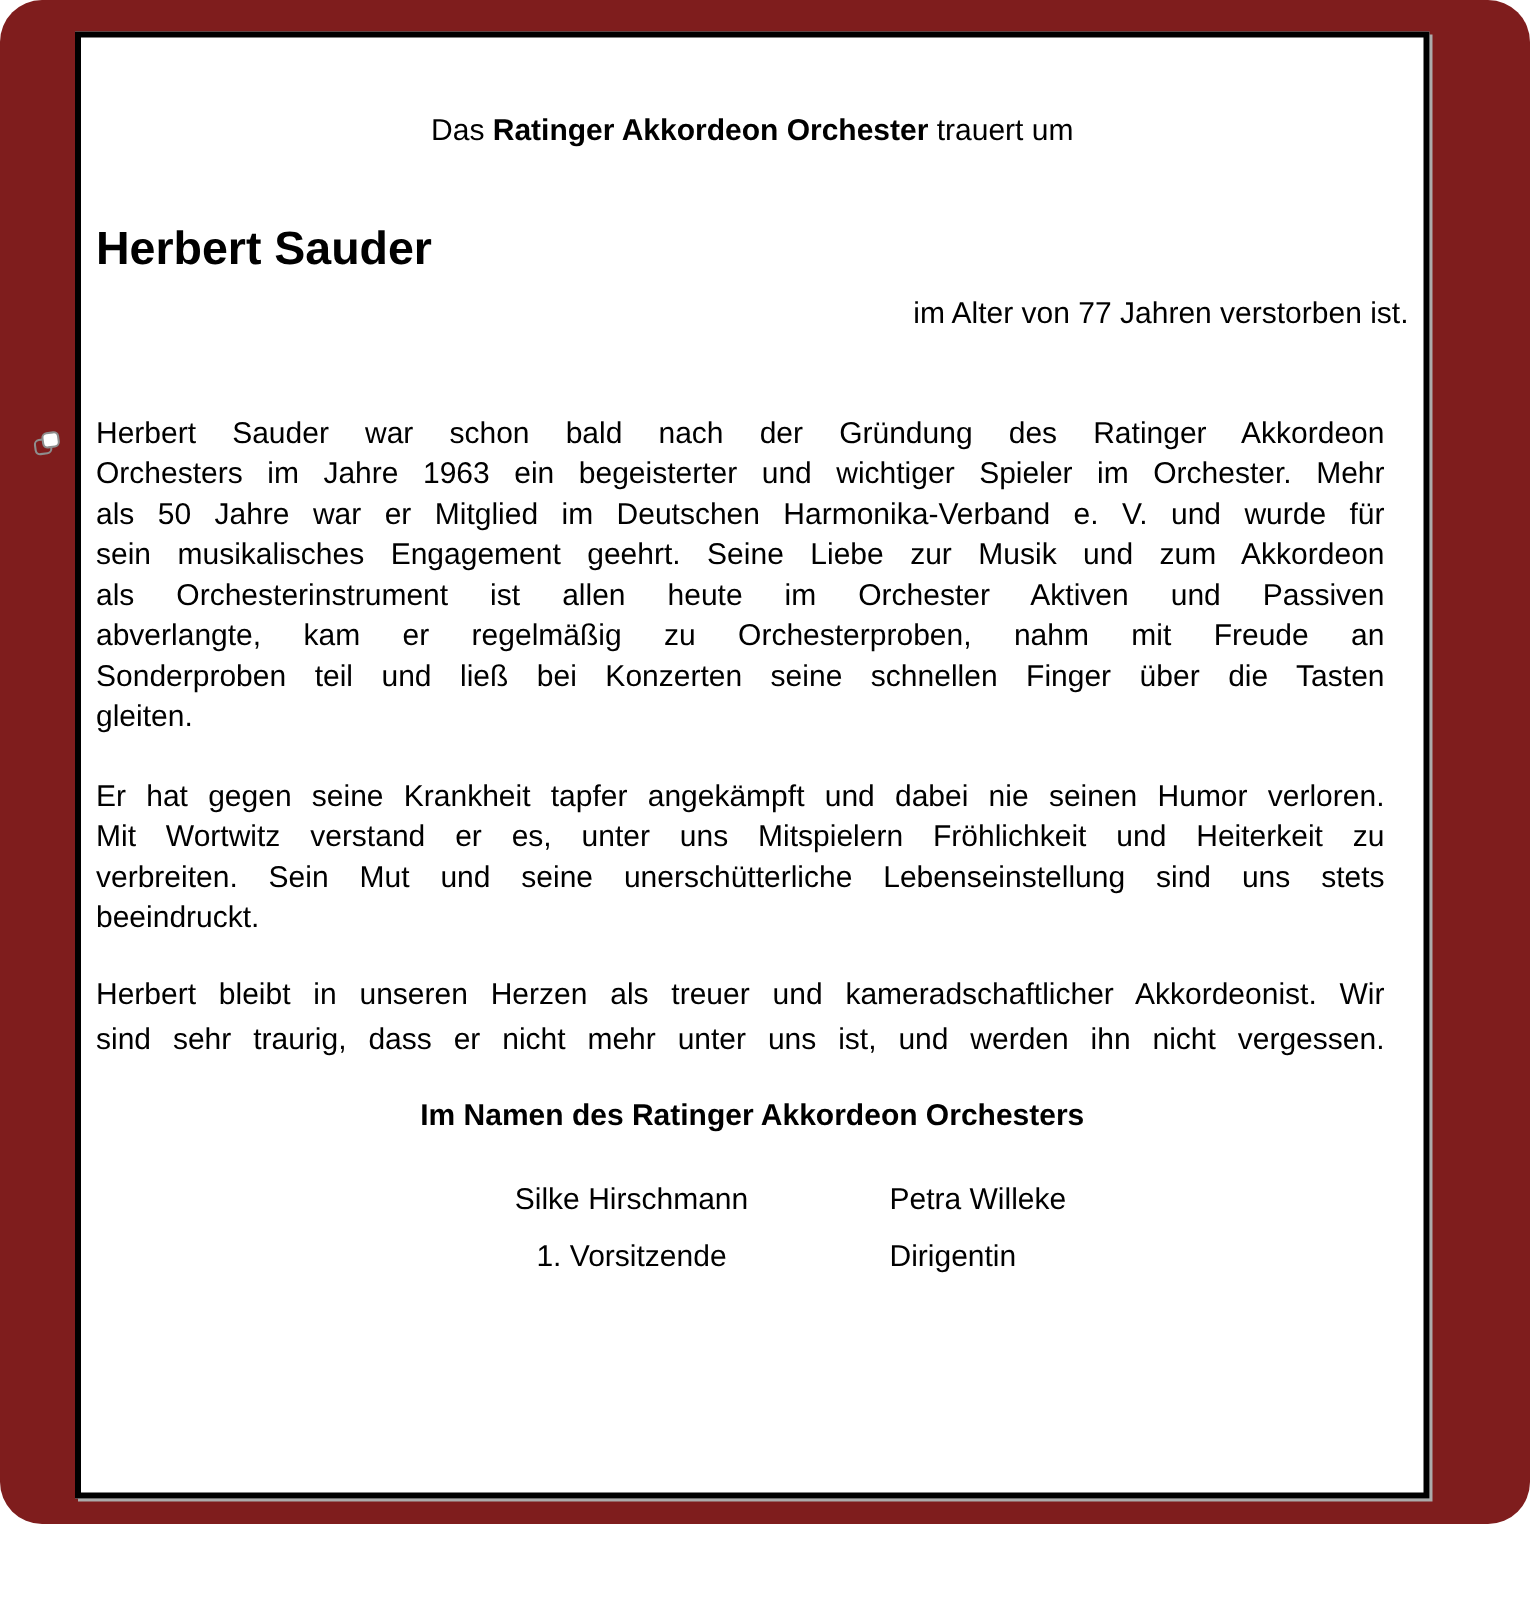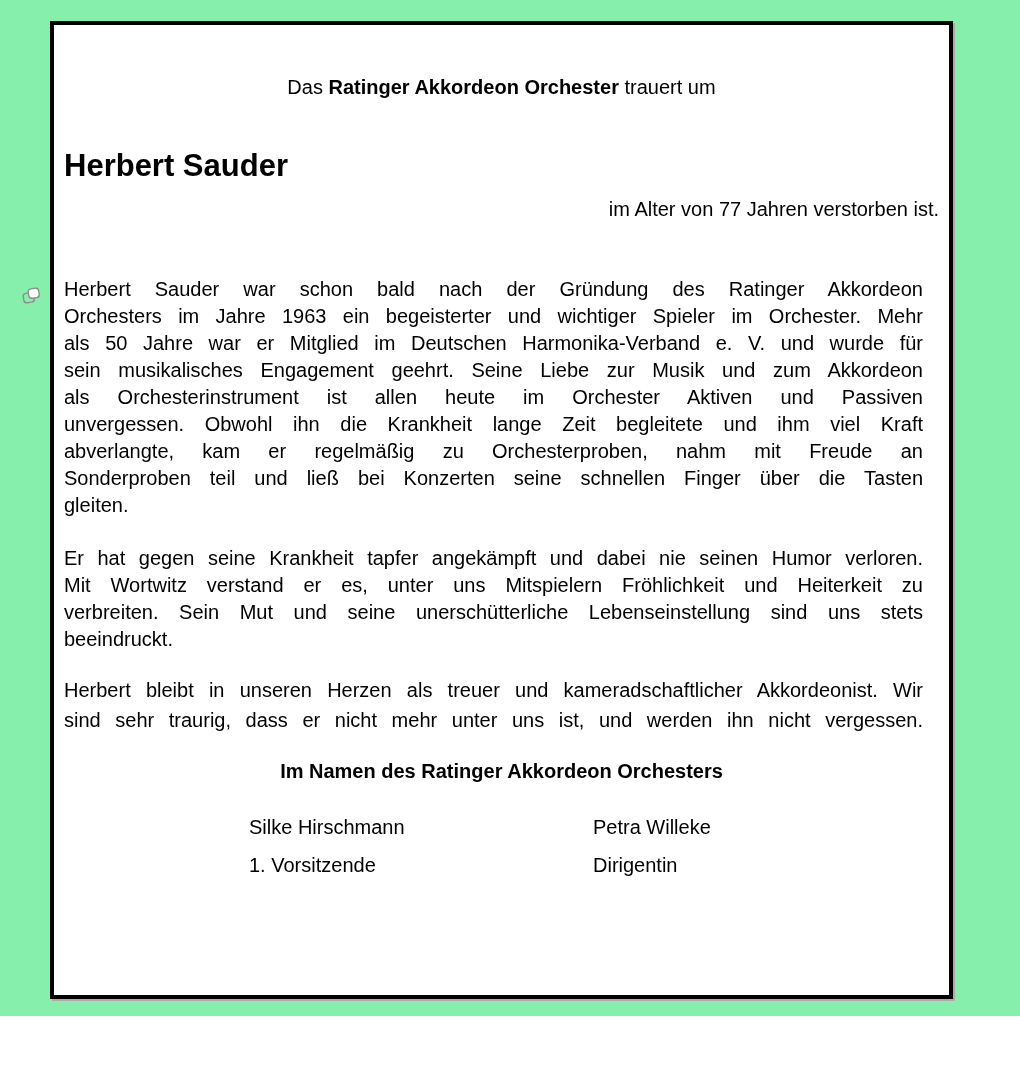"Das Ratinger Akkordeon Orchester trauert" .canvas { background: #86efac -> #7f1d1d; border-radius: none -> 28px }
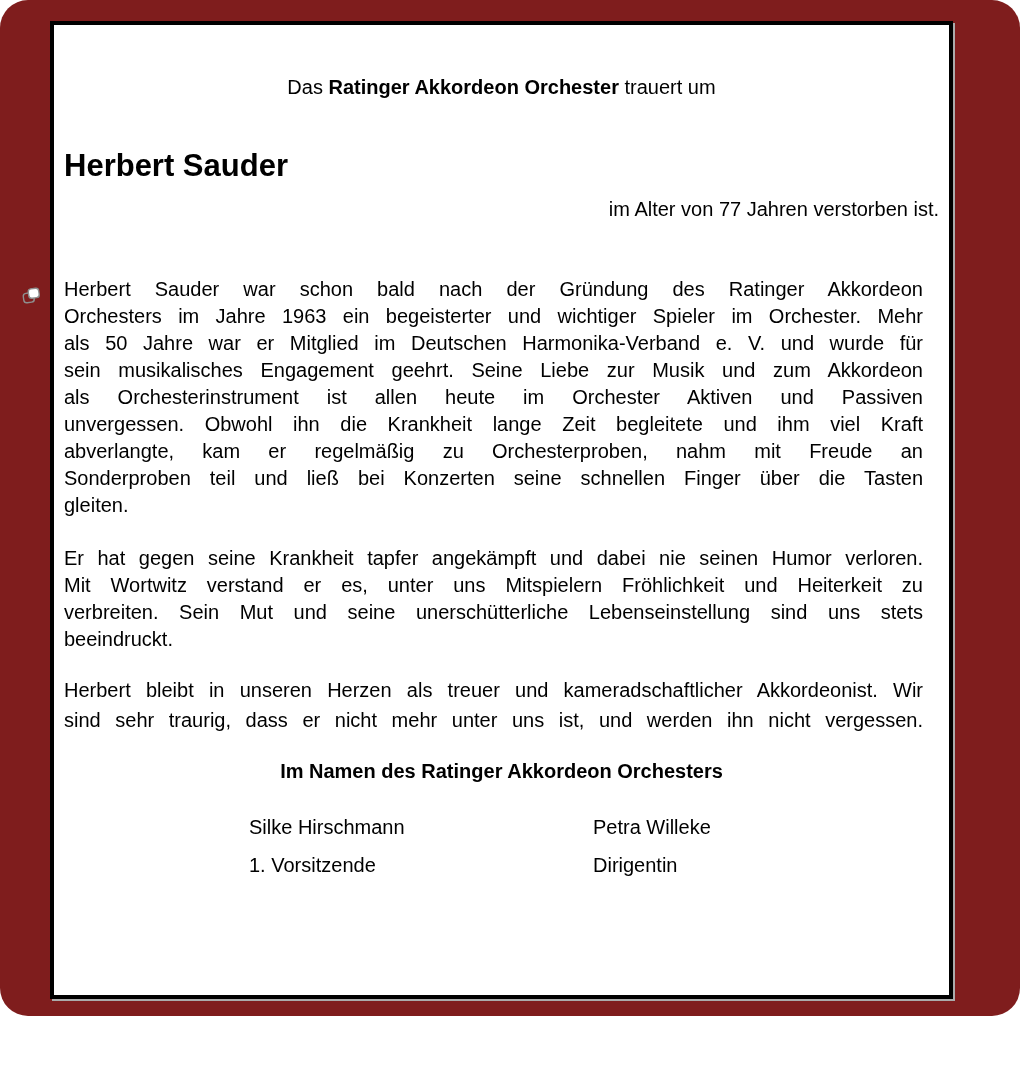"unvergessen. Obwohl ihn die Krankheit" div.jline { html: <div>unvergessen. Obwohl ihn die Krankheit lange Zeit begleitete und ihm viel Kraft</div> -> none }
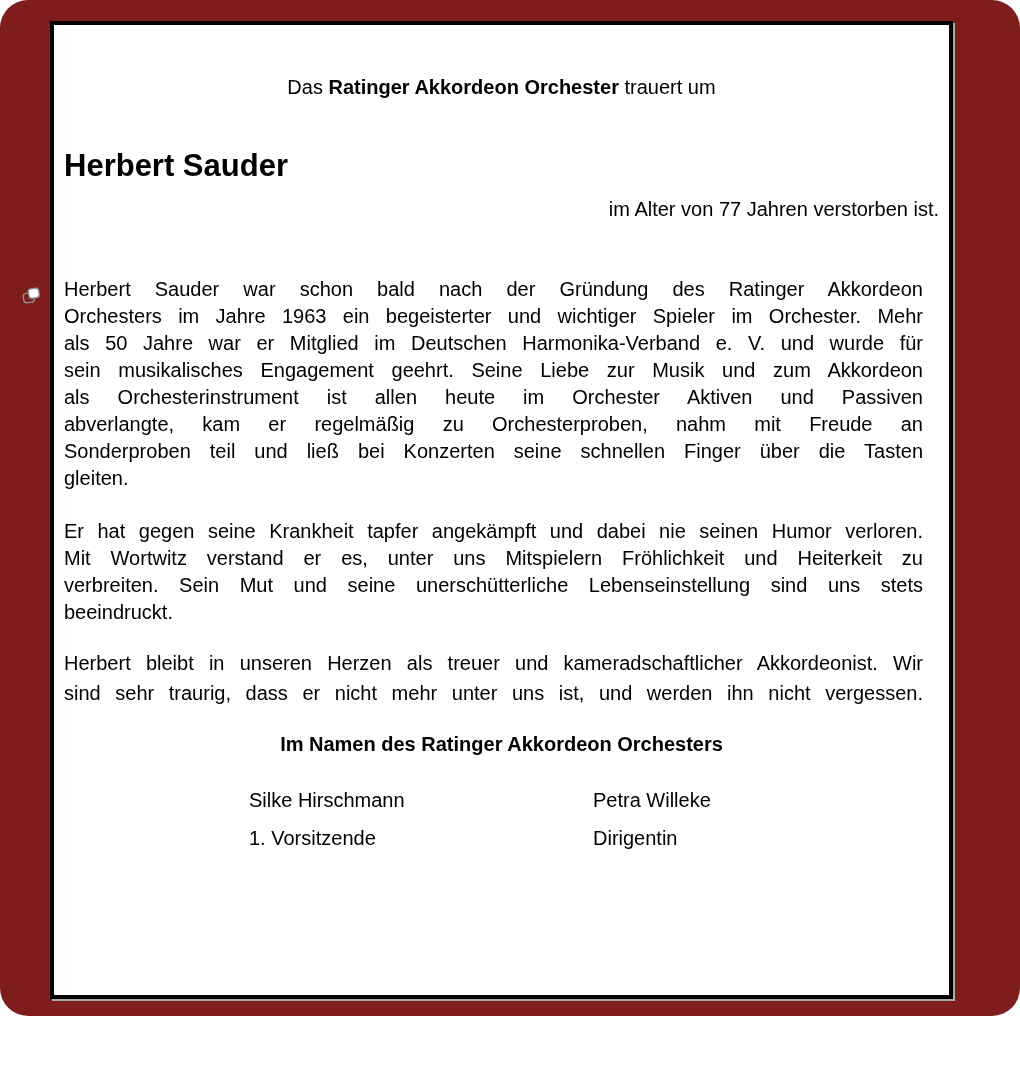"Silke Hirschmann" .sig-col.left { align-items: none -> center }
